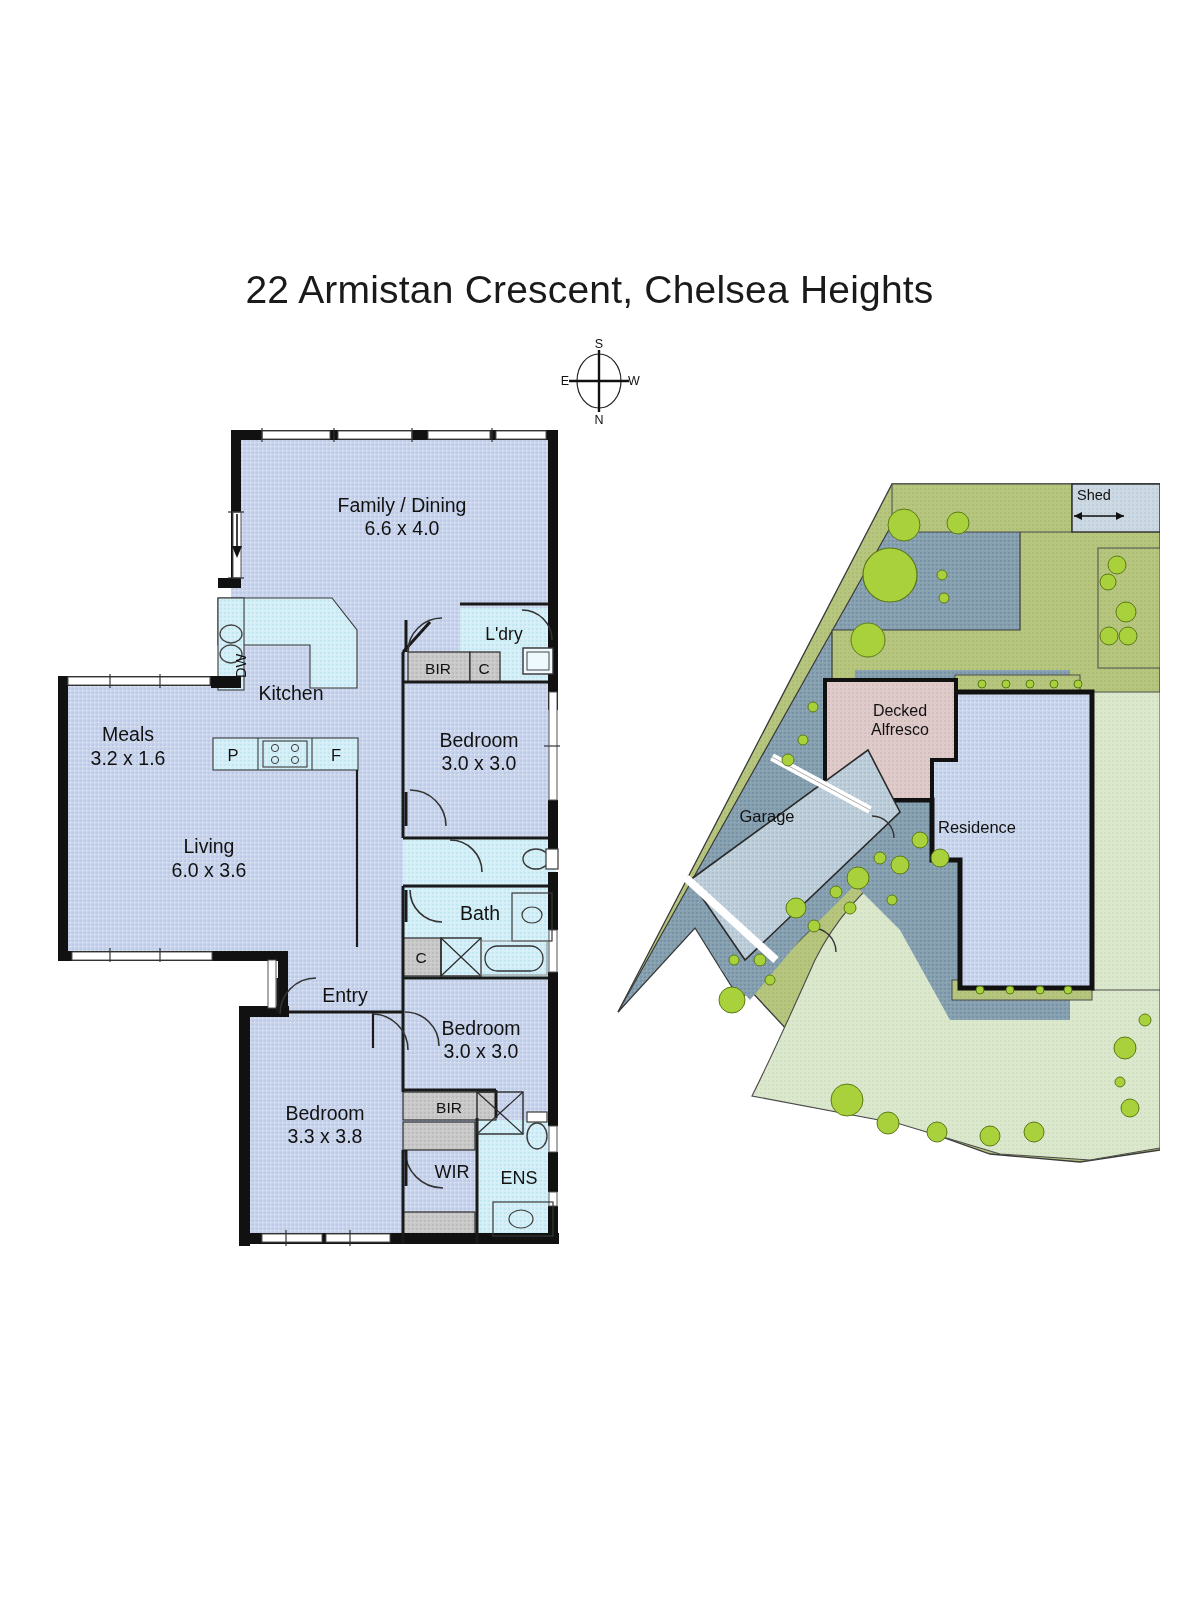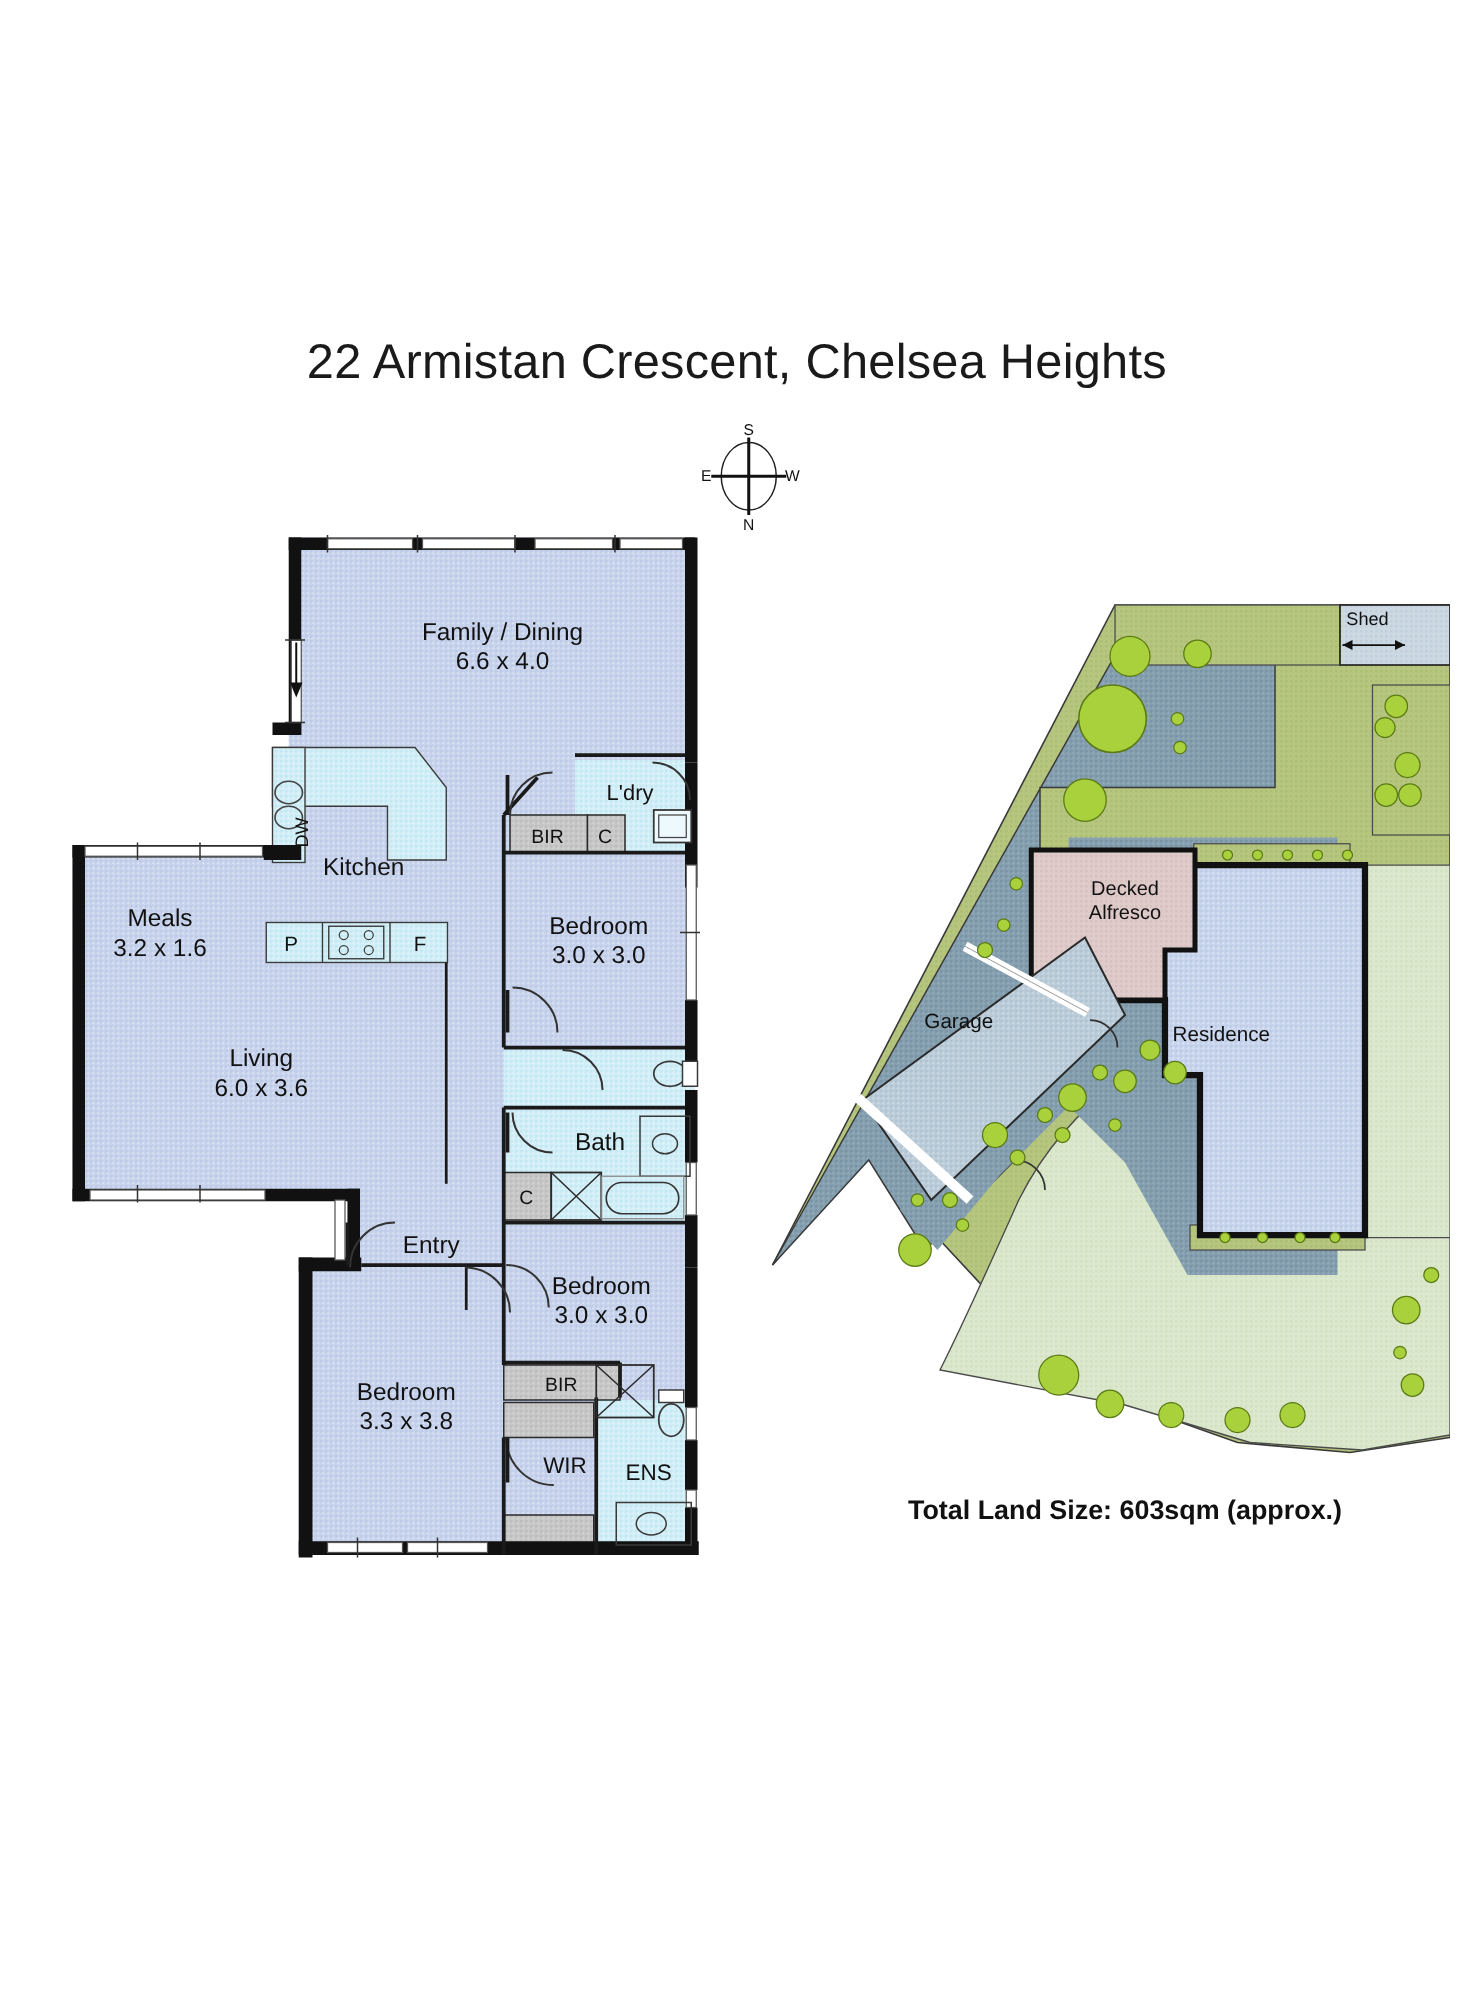"Total Land Size: 603sqm (approx.)" div { html: <div>Total Land Size: 603sqm (approx.)</div> -> none }
